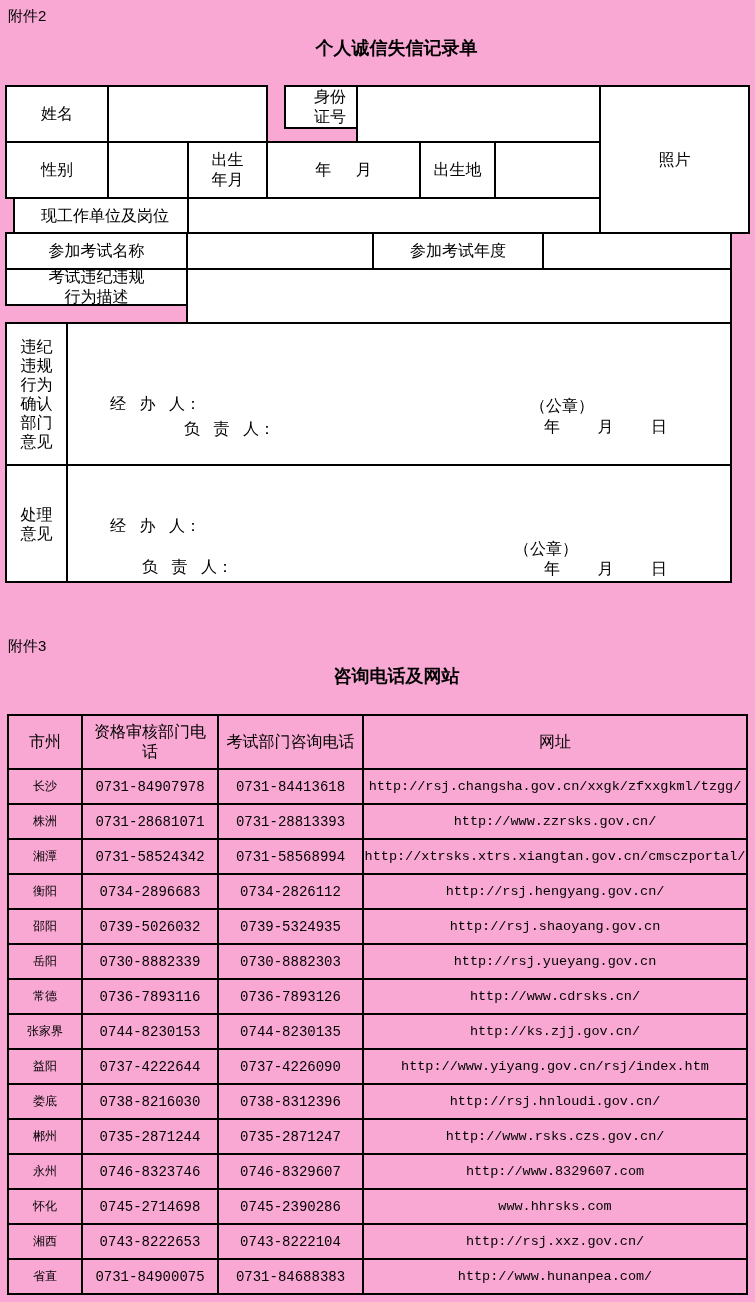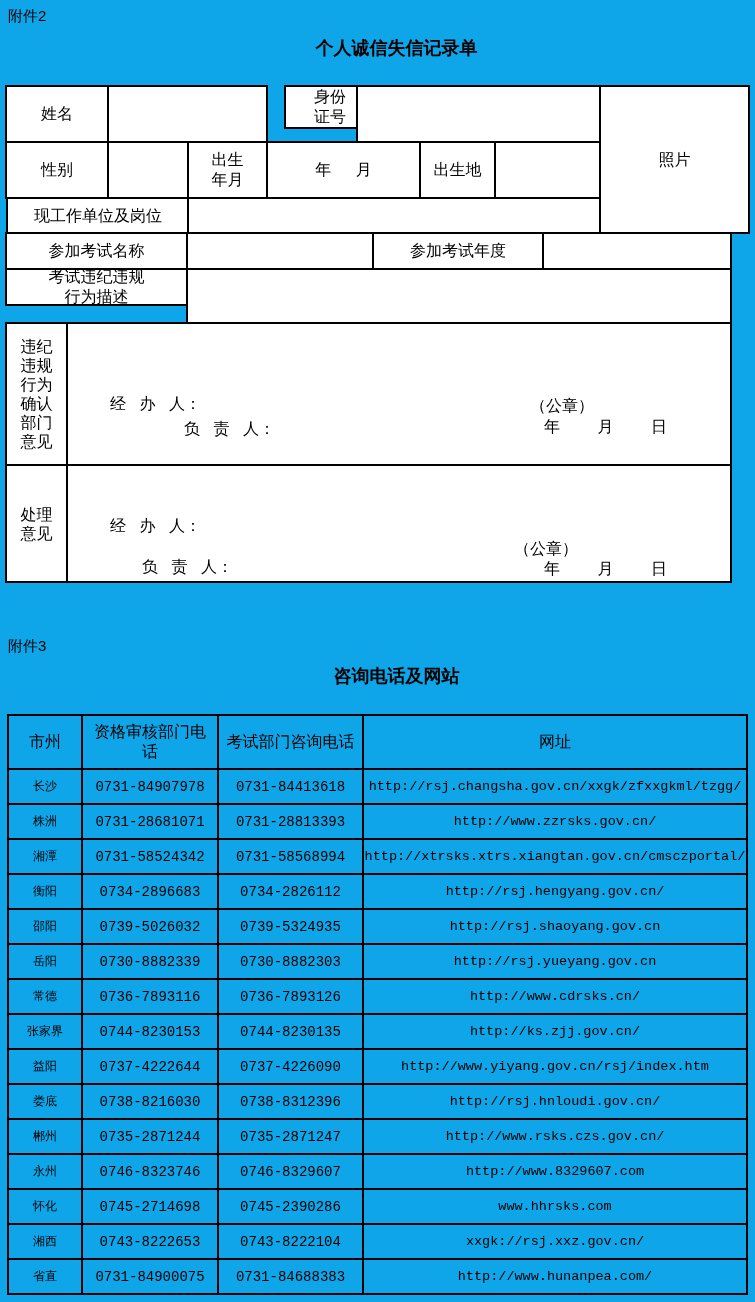"附件2" #page { background: #0ea5e9 -> #f9a8d4 }
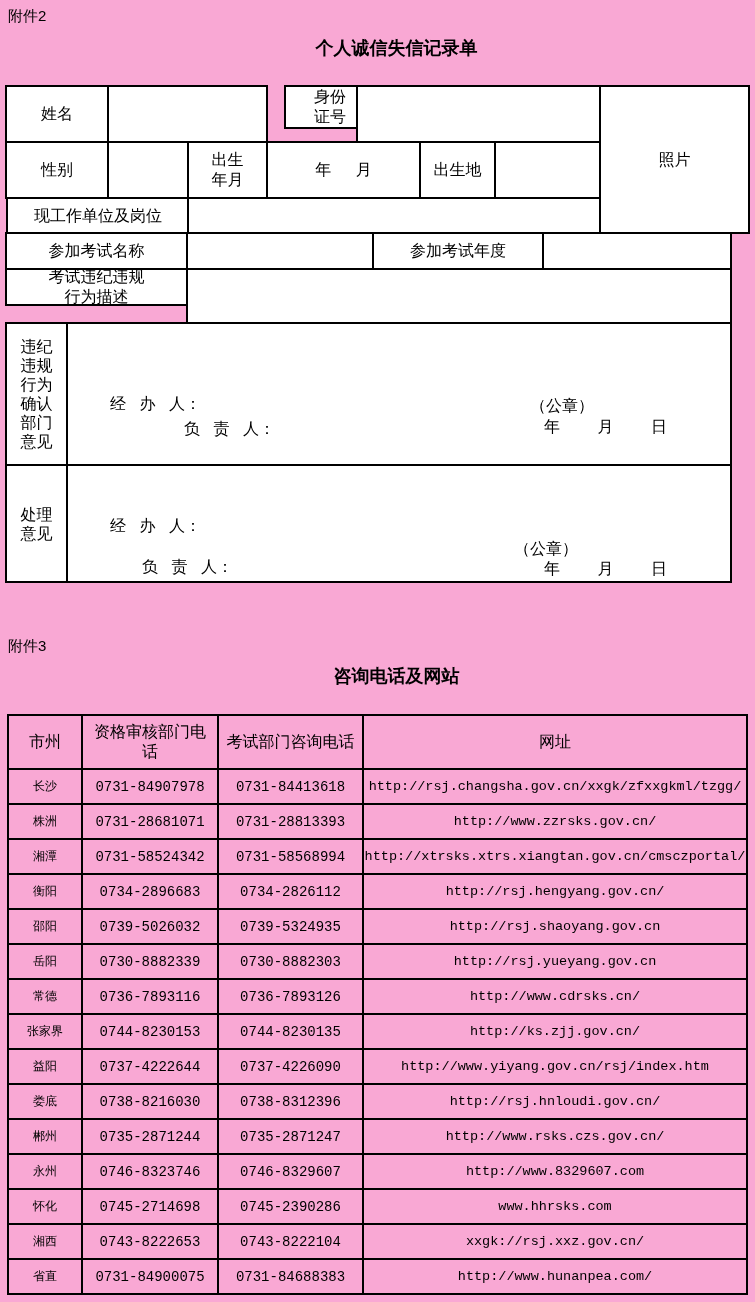"现工作单位及岗位" div.cell { left: 6px -> 13px }
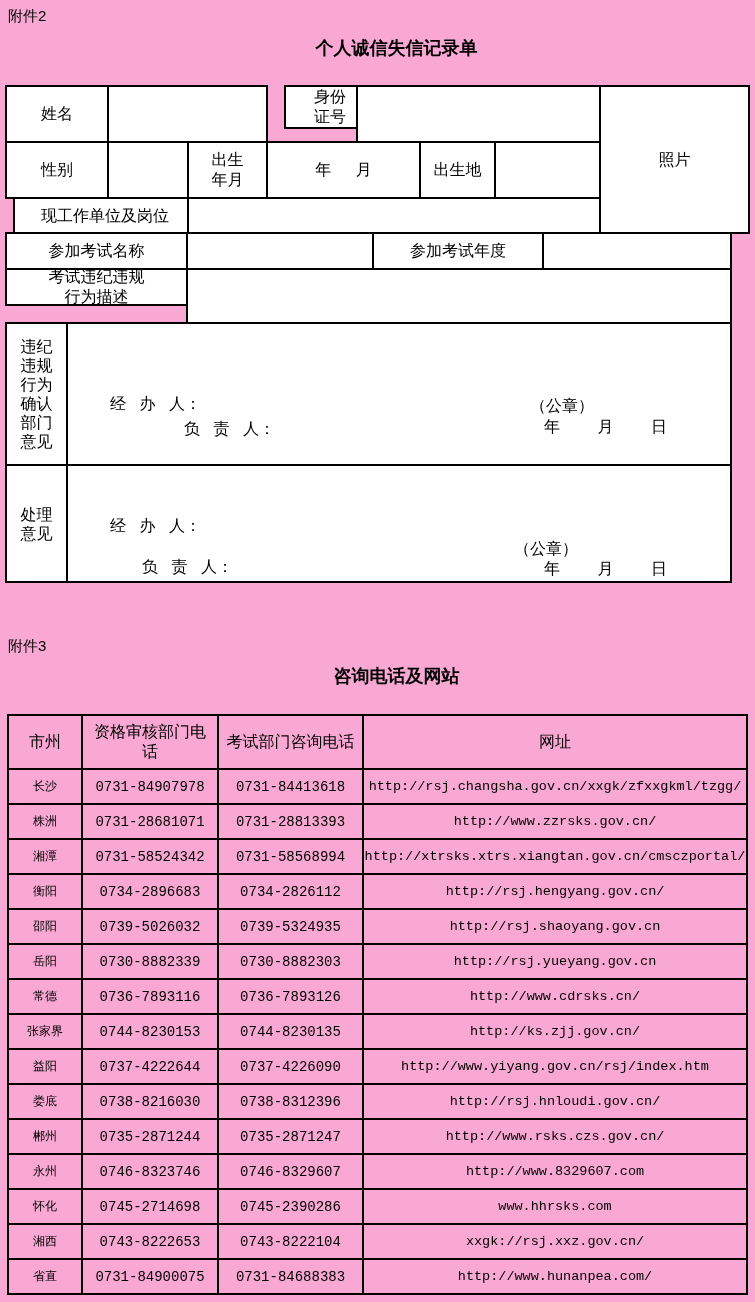"xxgk://rsj.xxz.gov.cn/" td.url { text: xxgk://rsj.xxz.gov.cn/ -> http://rsj.xxz.gov.cn/ }
